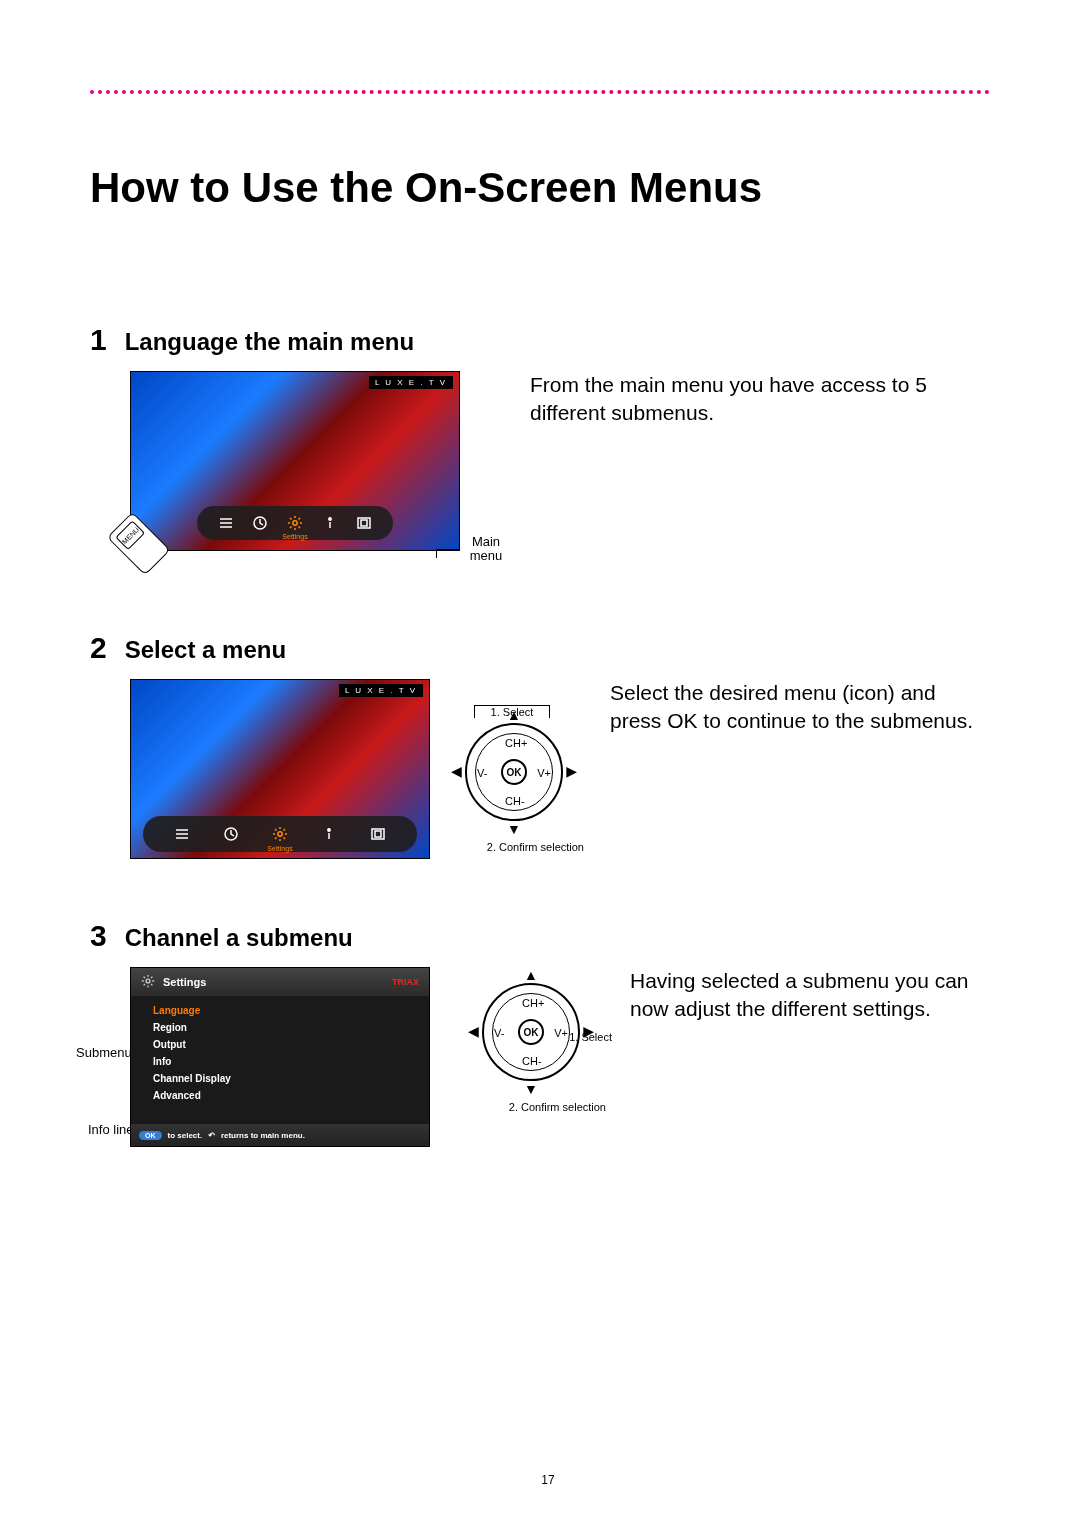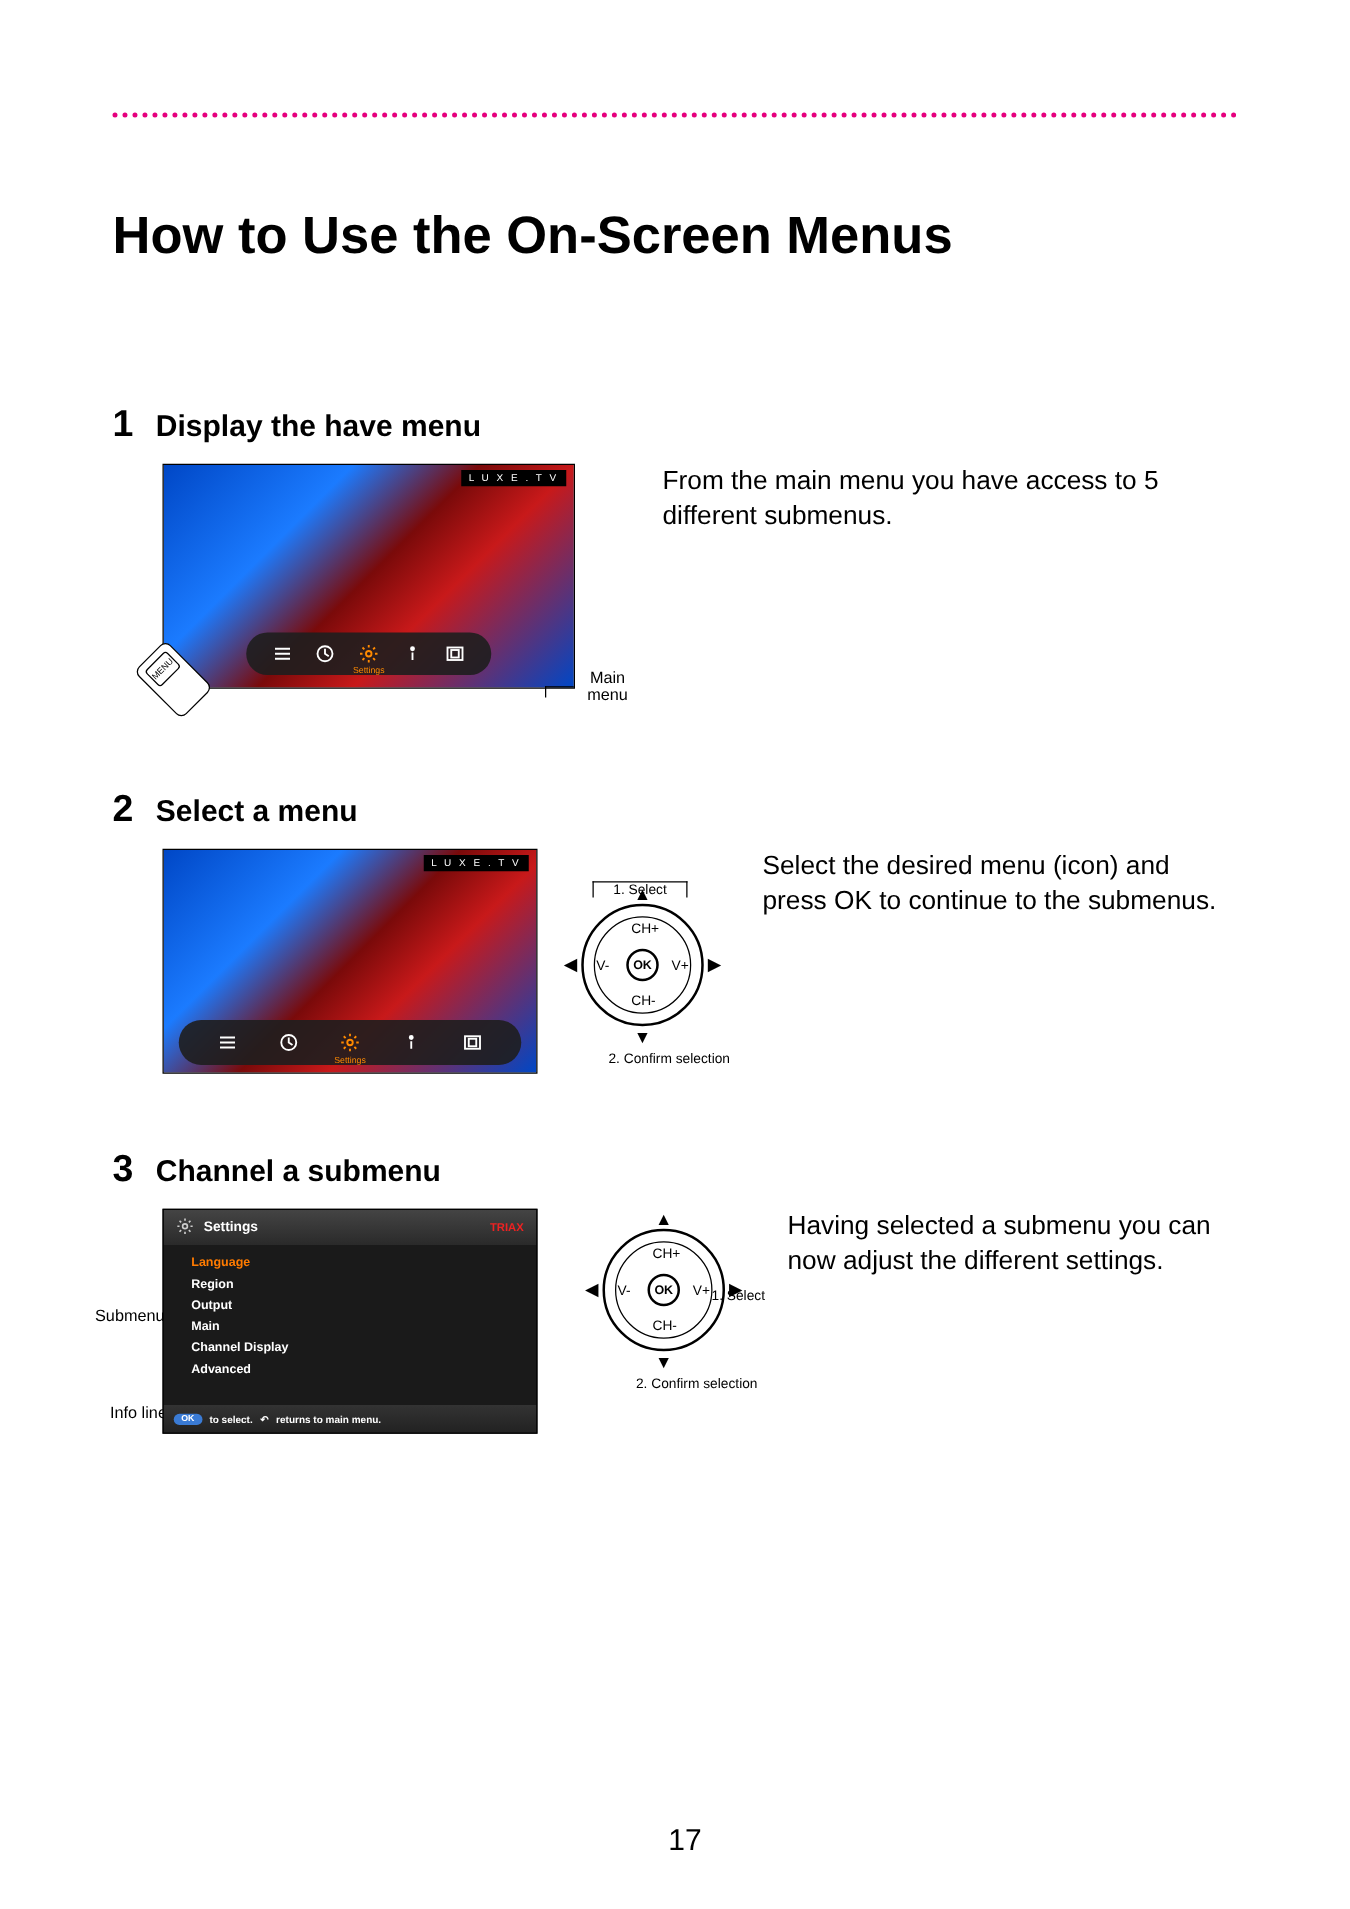"Display the have menu" div.step-title { text: Display the have -> Language the main }
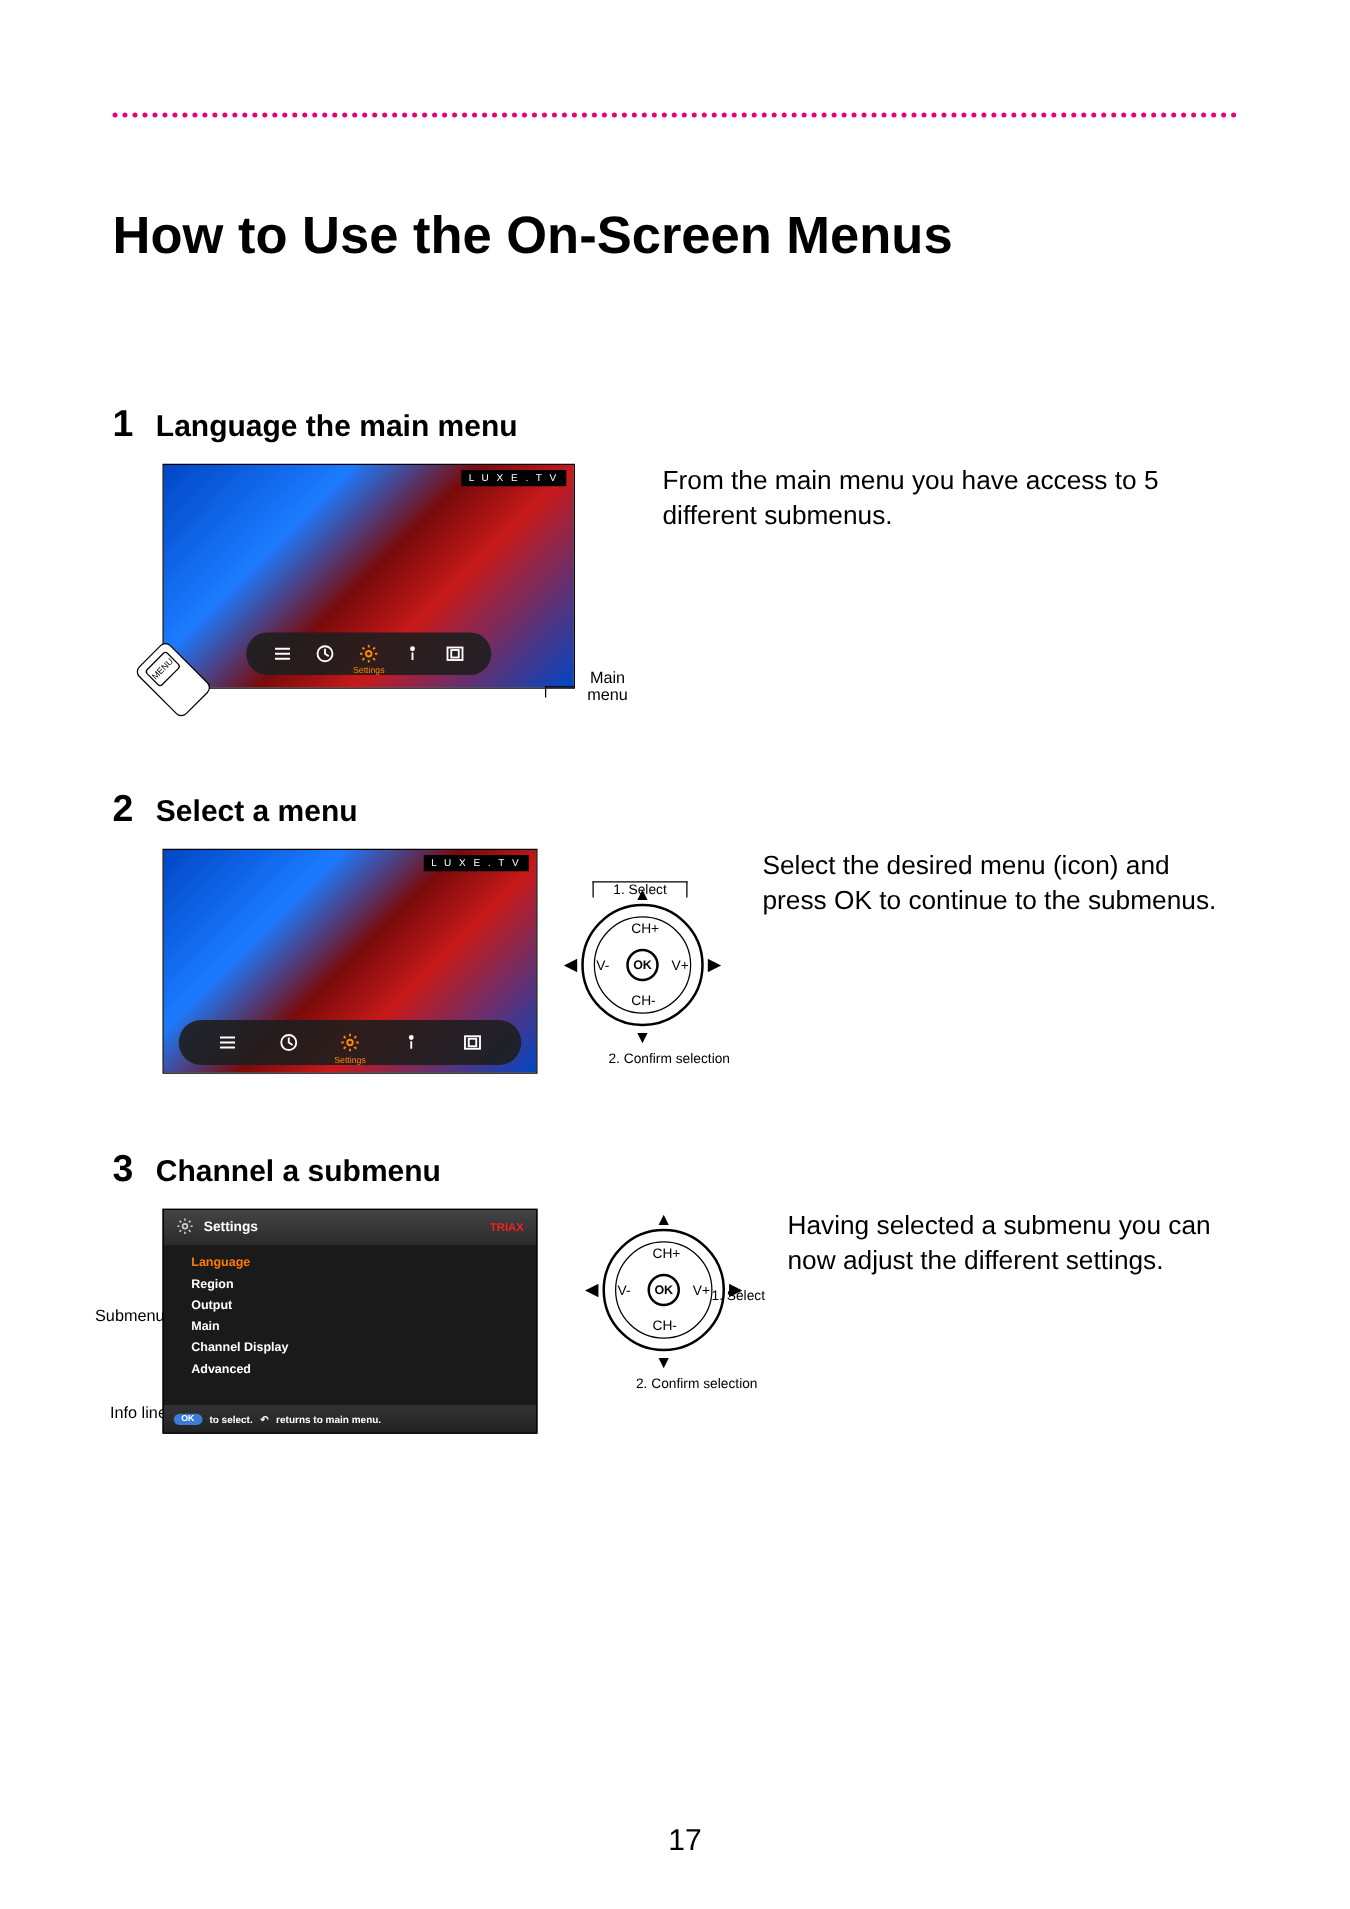"Main" div { text: Main -> Info }
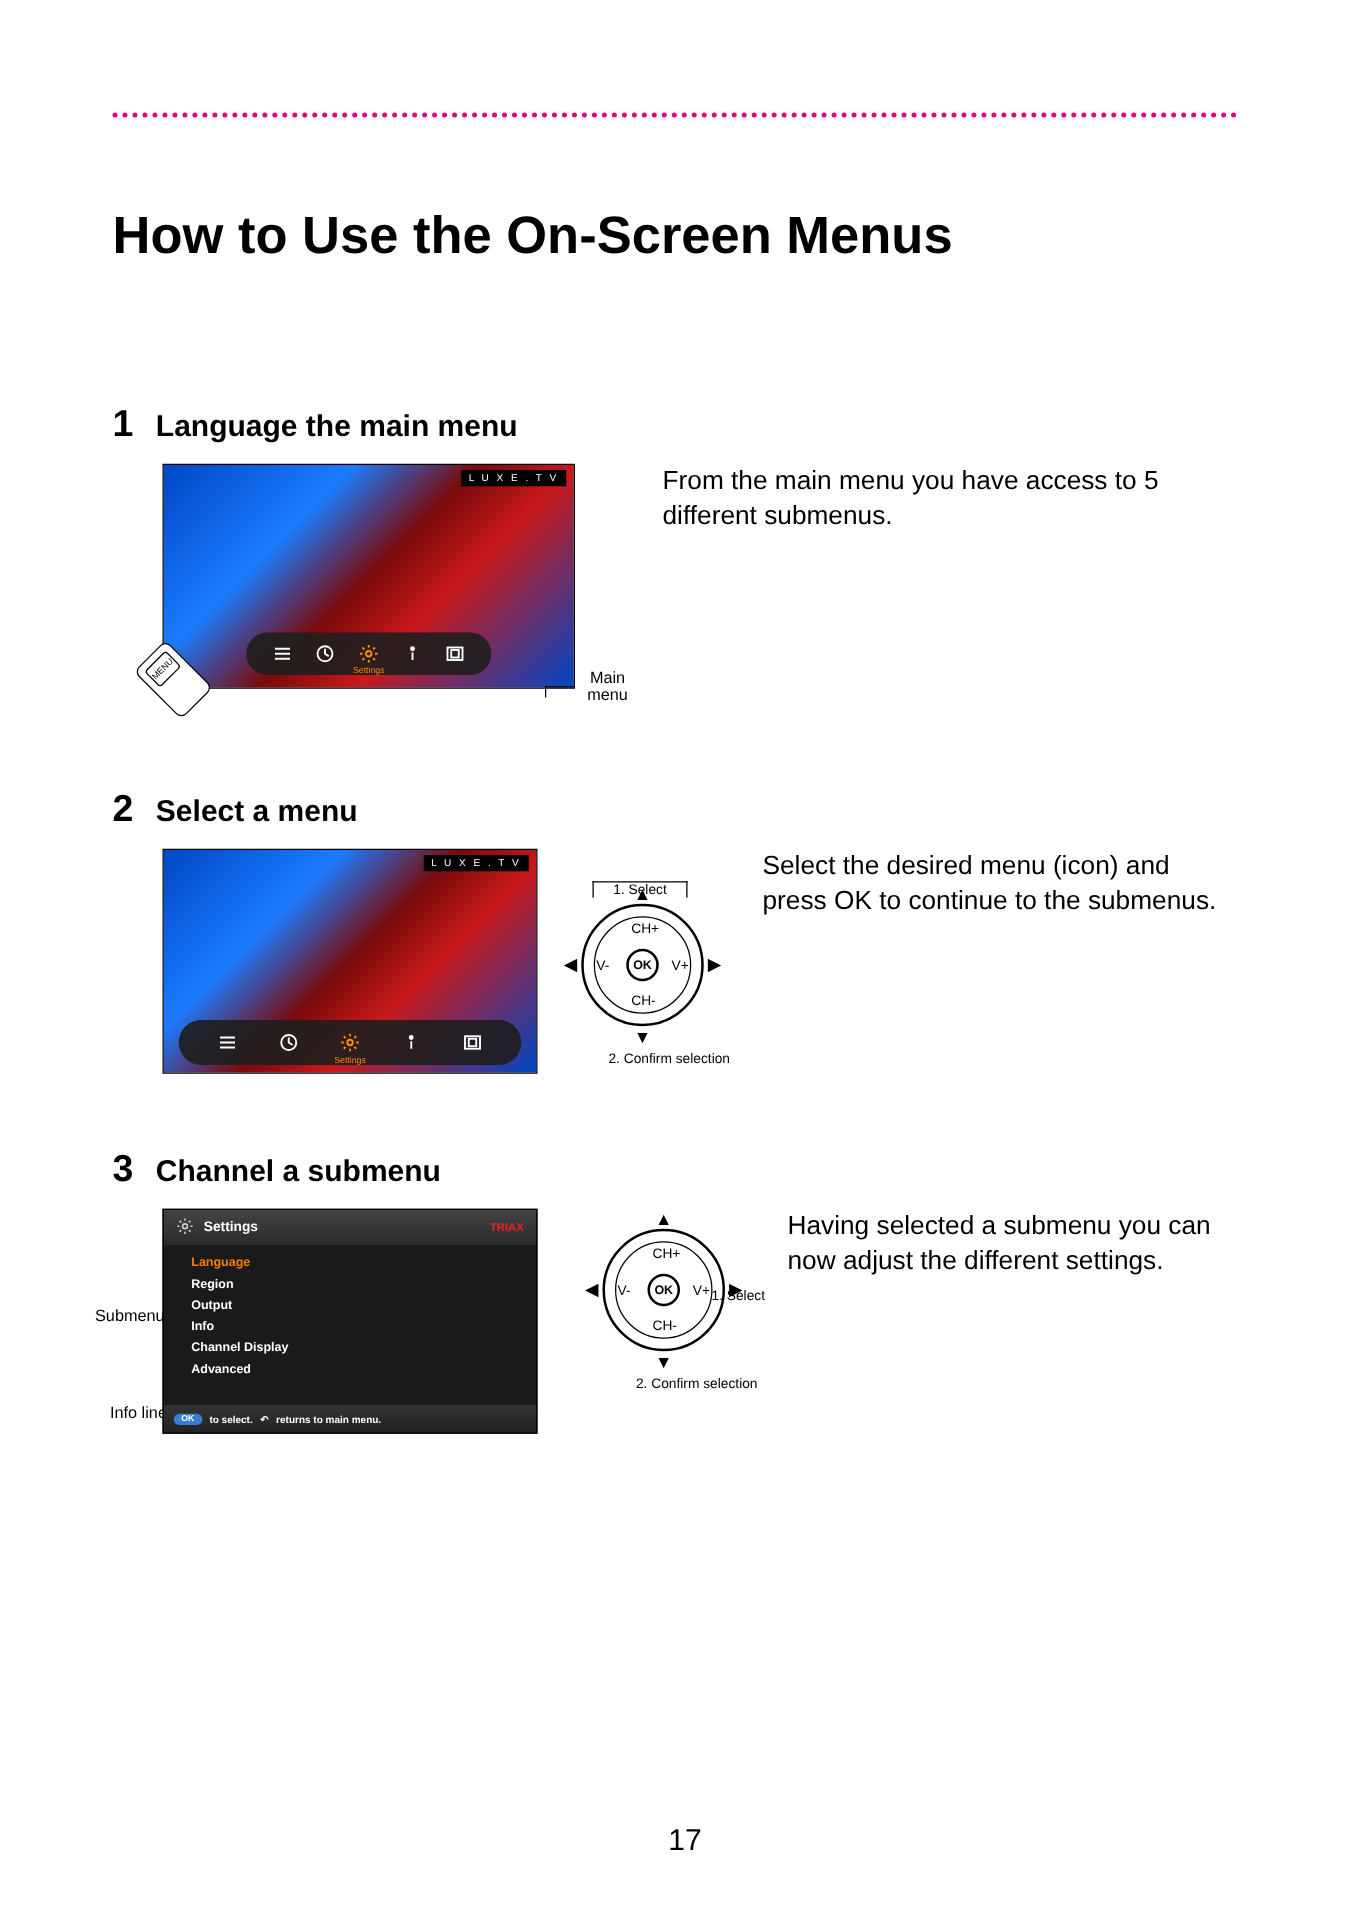"17" .page-num { font-size: 24px -> 12px }
